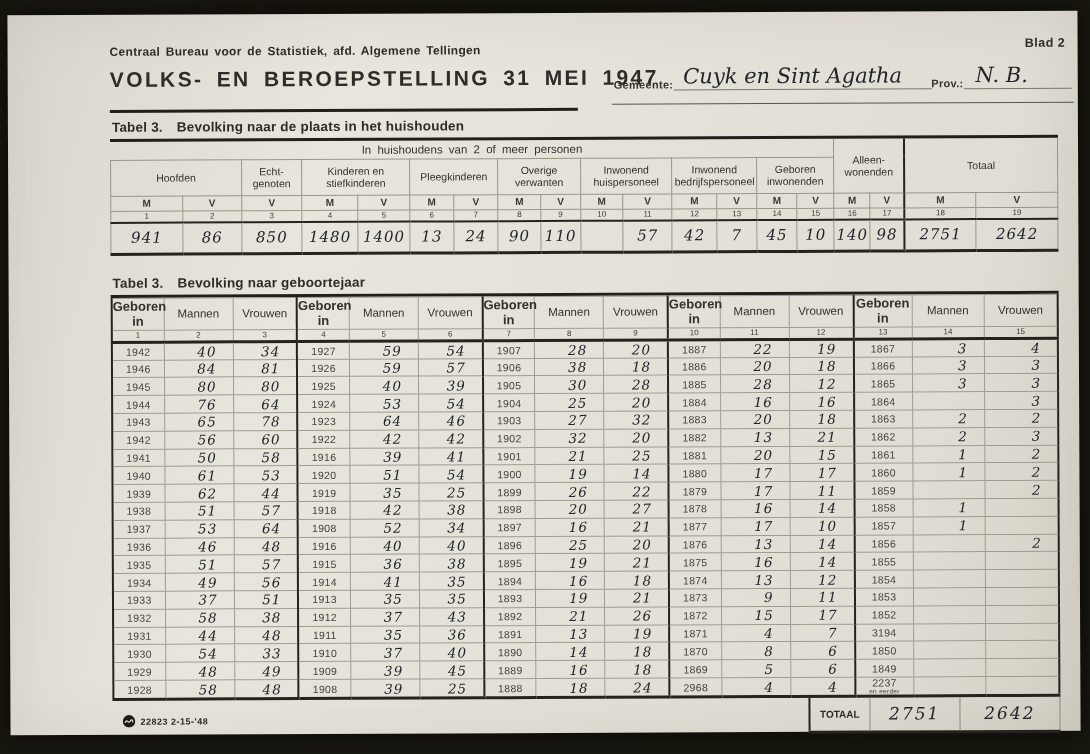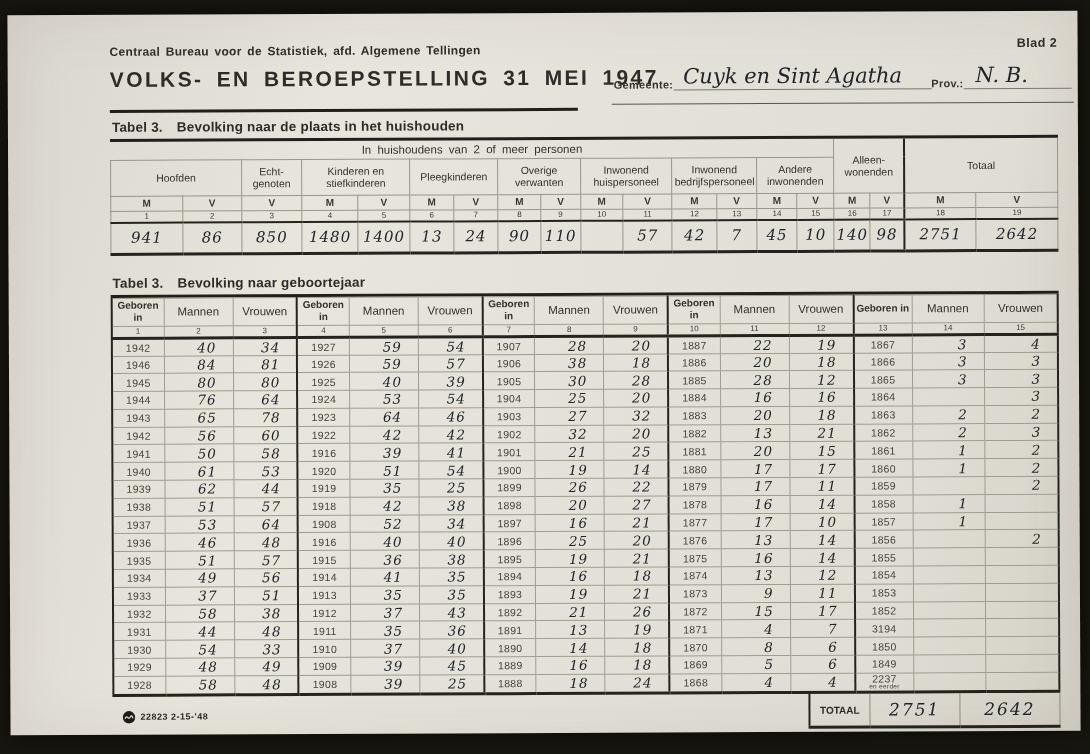"Blad 2" .blad { right: 16px -> 8px }
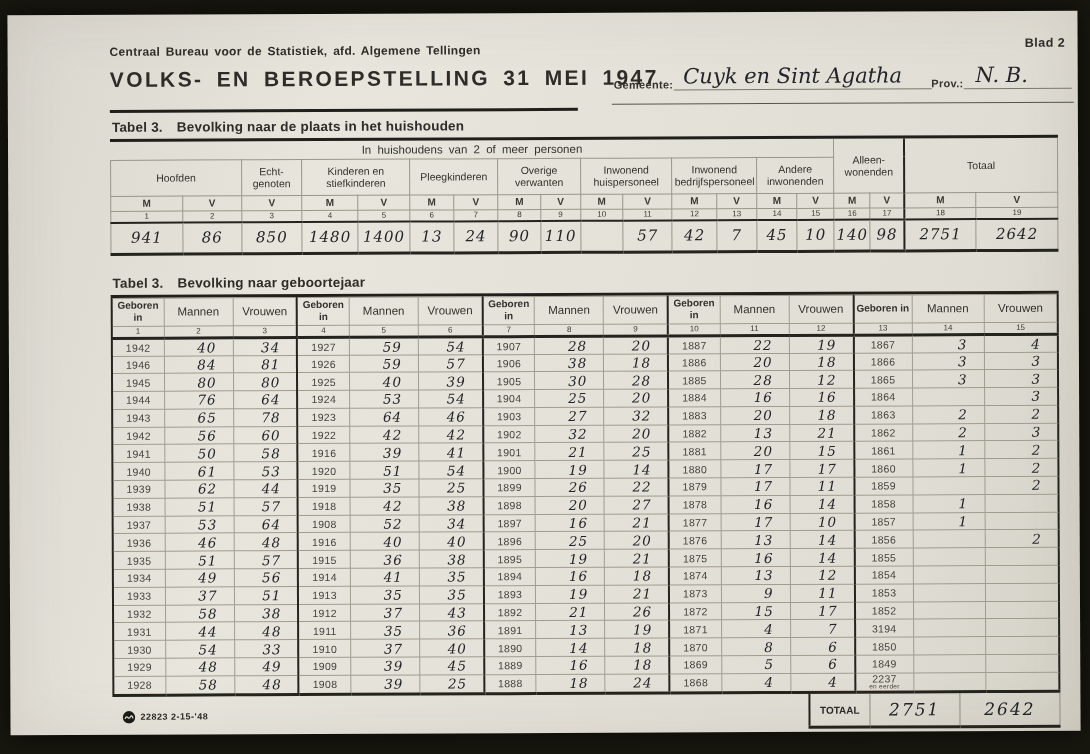"Andere inwonenden" td.grp { text: Andere -> Geboren }
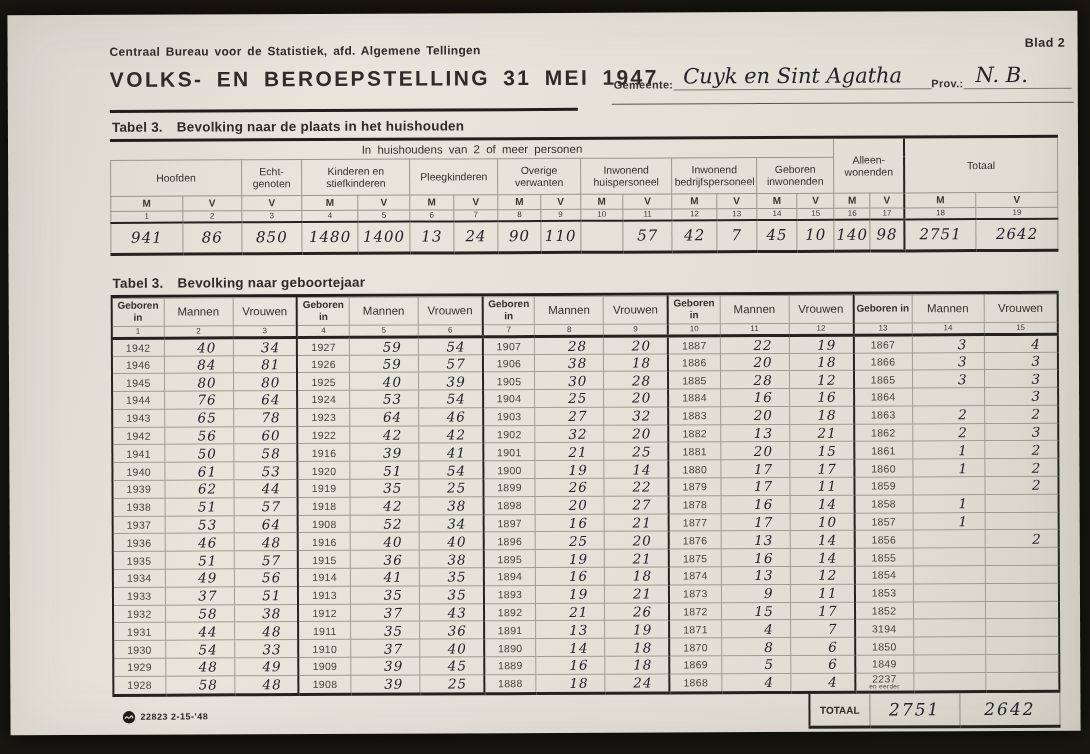"Geboren in" .t3 .geboren { font-size: 10px -> 13px }
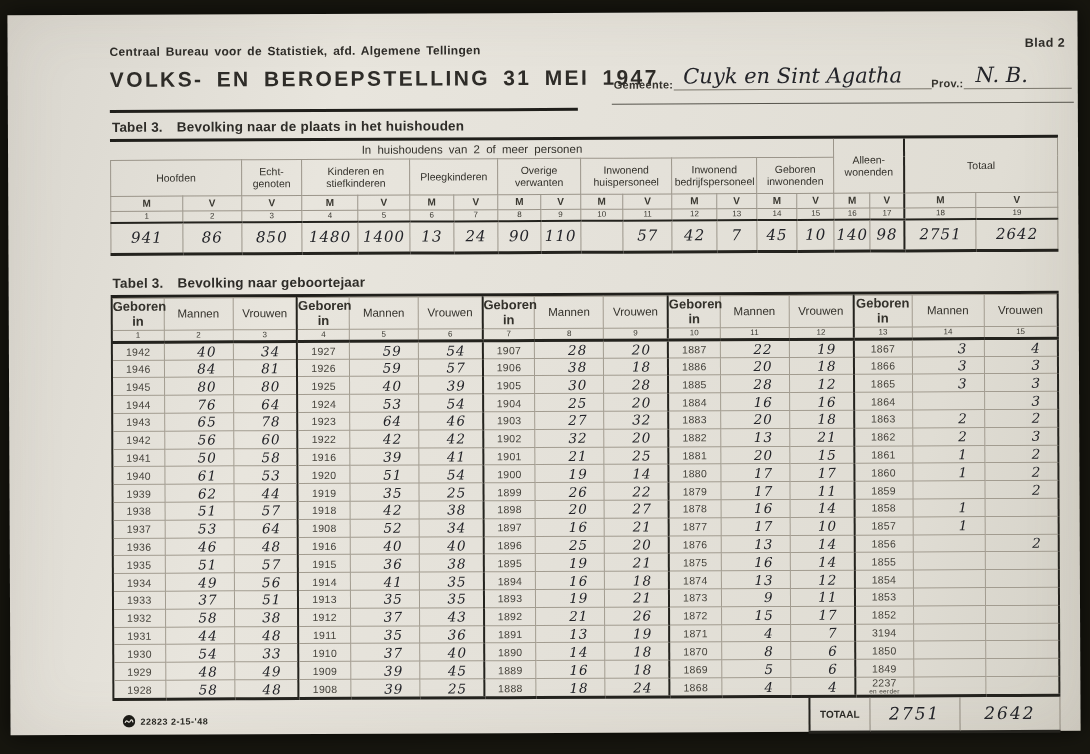"1868" td.yr { text: 1868 -> 2968 }
